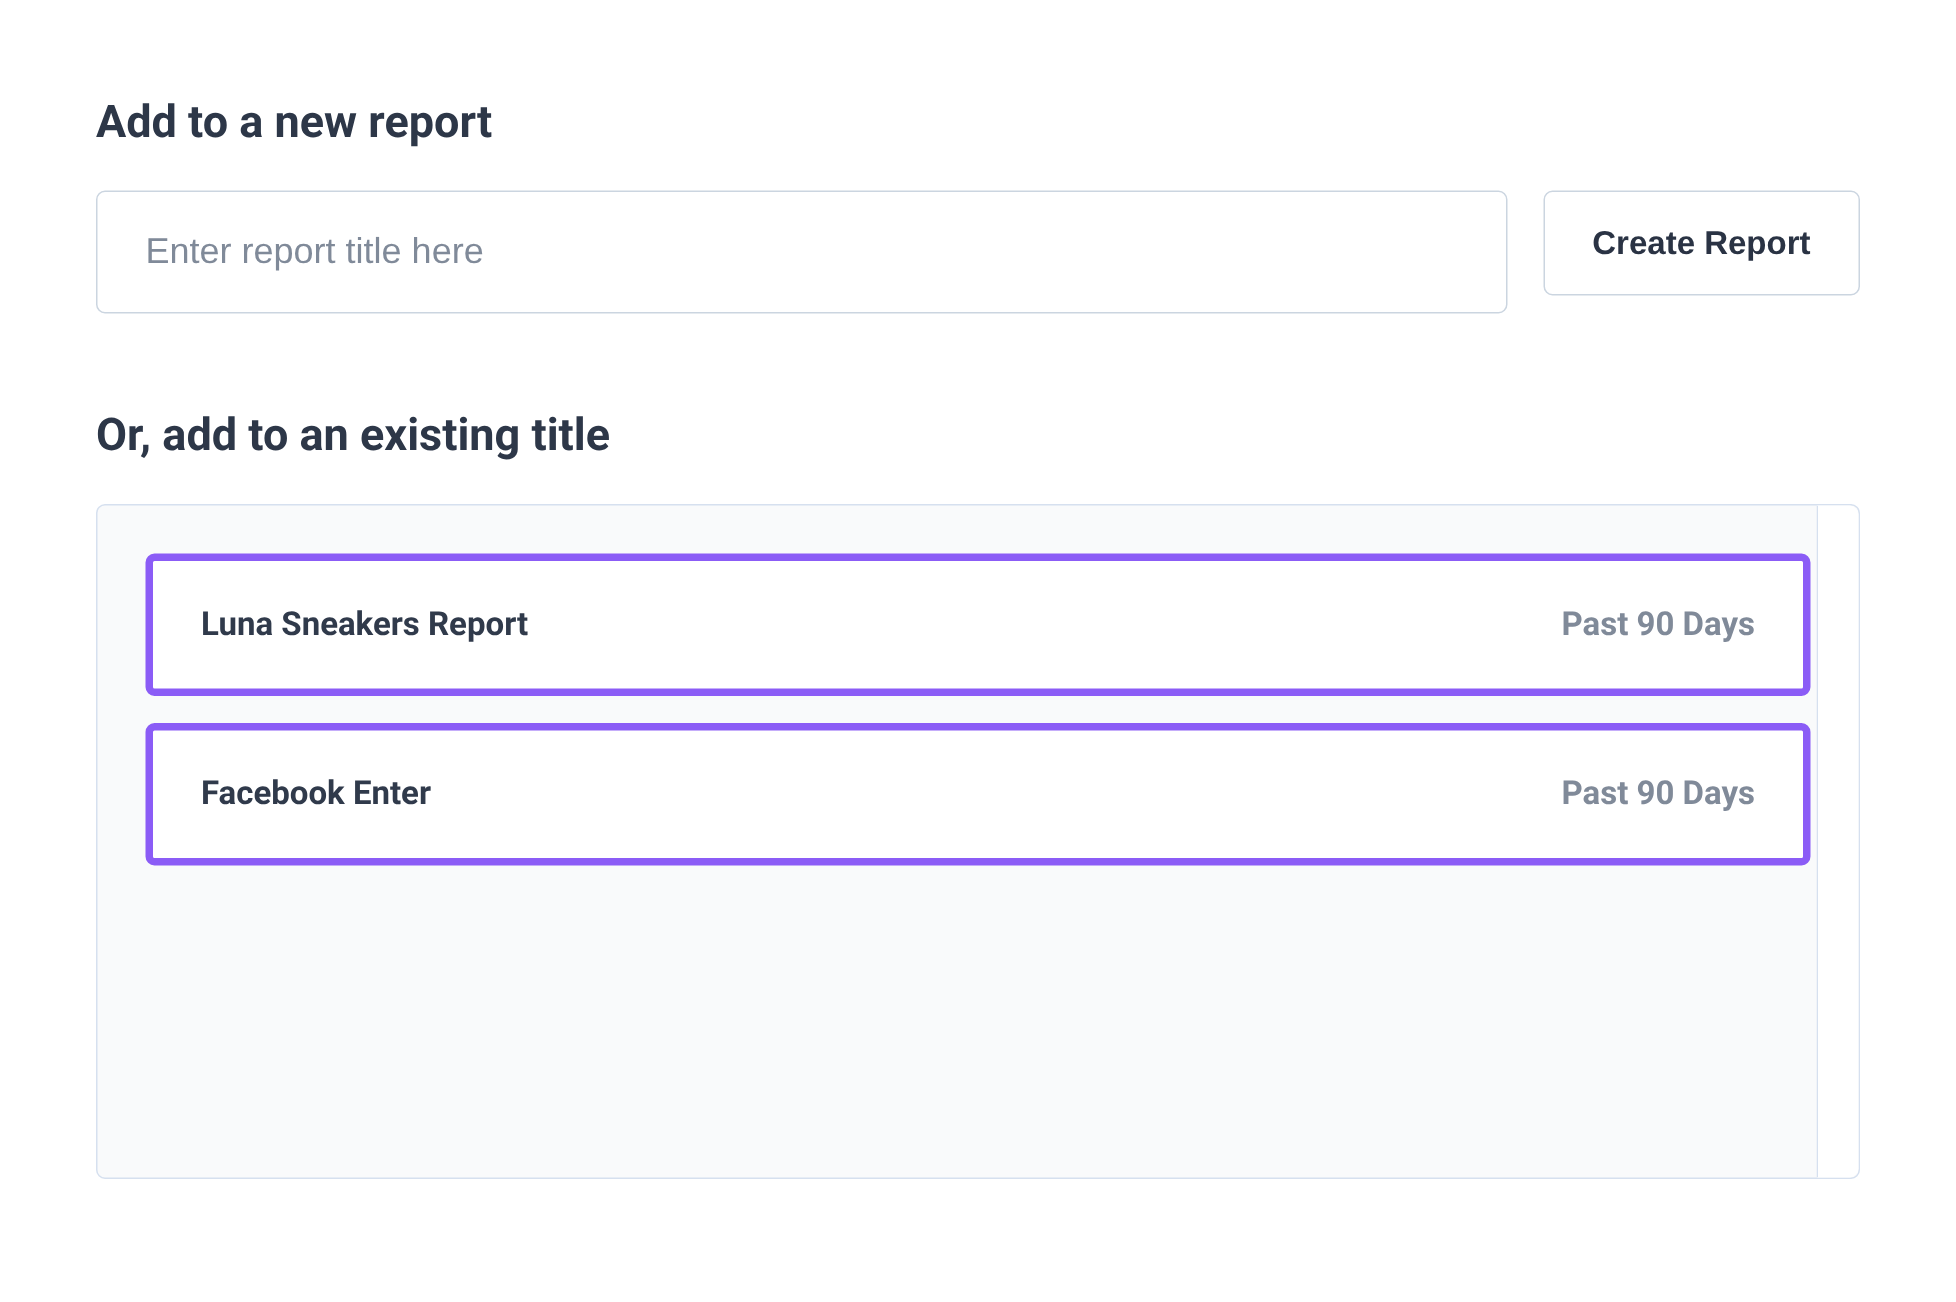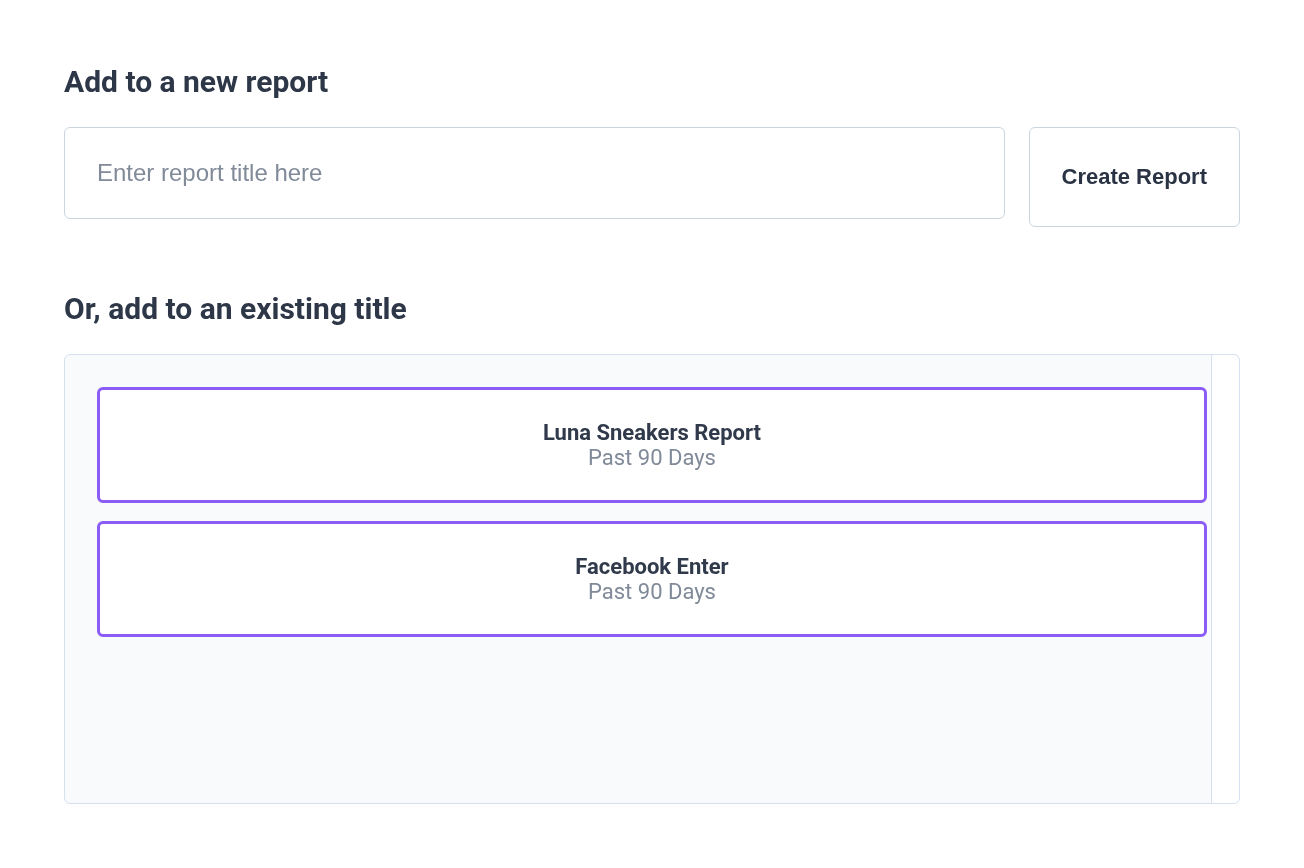"Enter report title here" .report-title-input { height: 92px -> 82px }
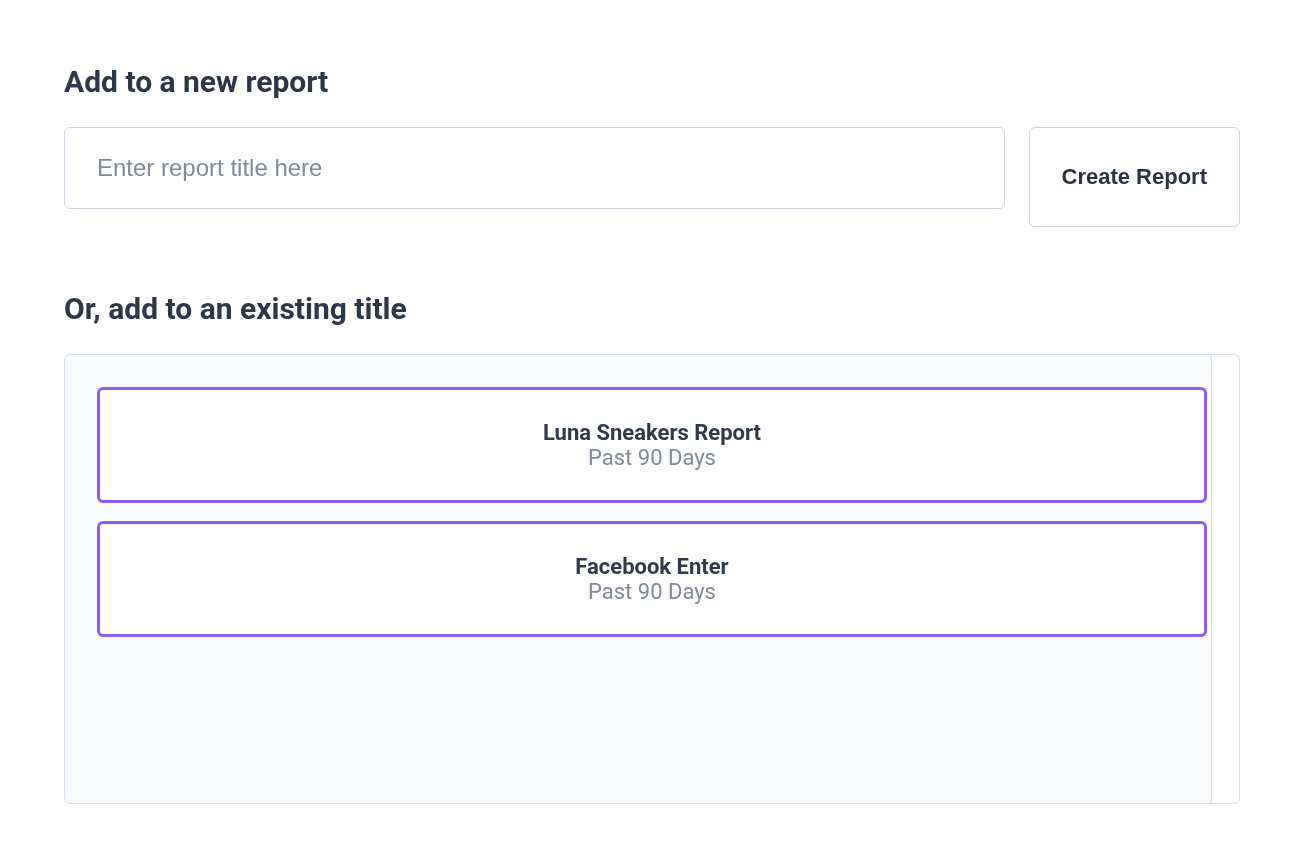"Create Report" .create-report-button { height: 100px -> 70px }
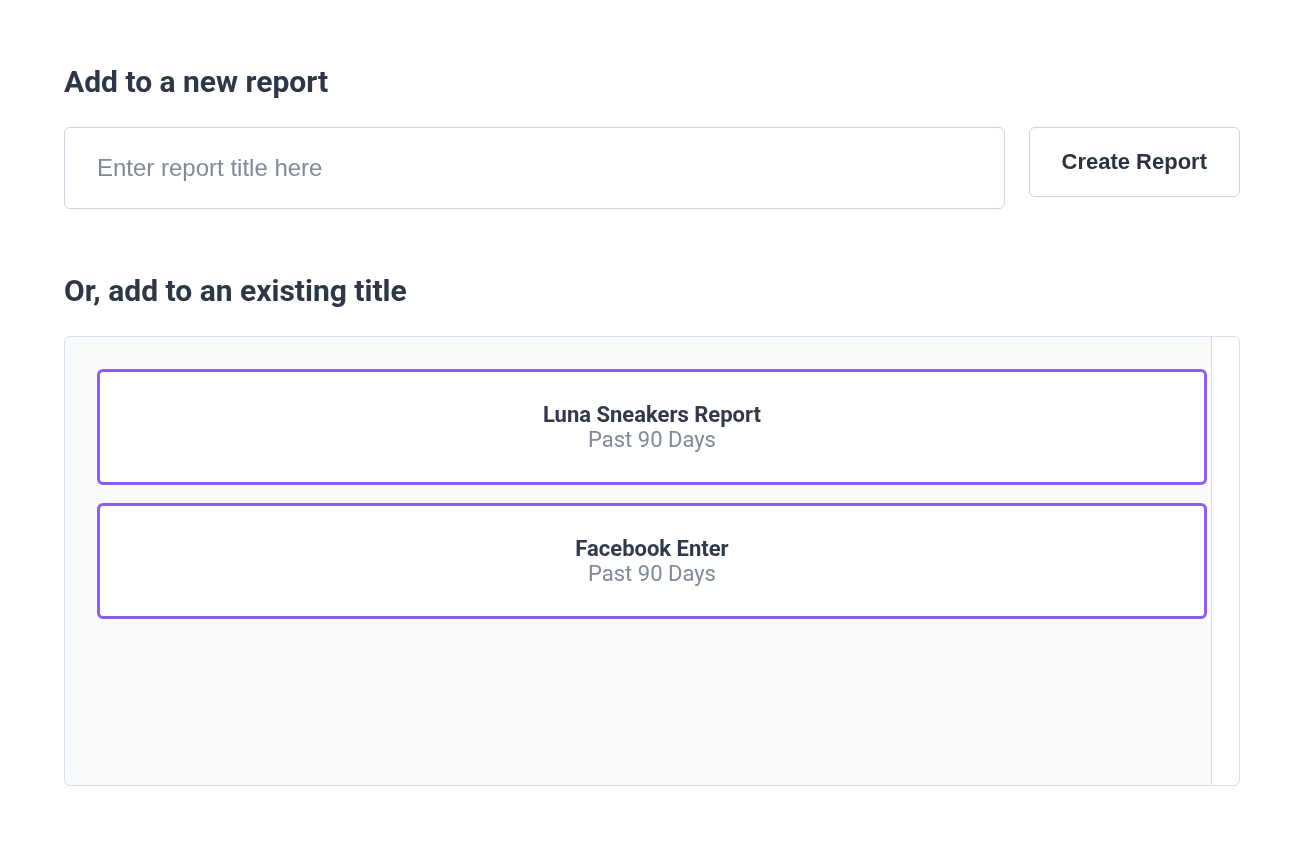"Luna Sneakers Report" .report-card { border: 3px solid #8b5cf6 -> 5px solid #8b5cf6; flex-direction: column -> none }
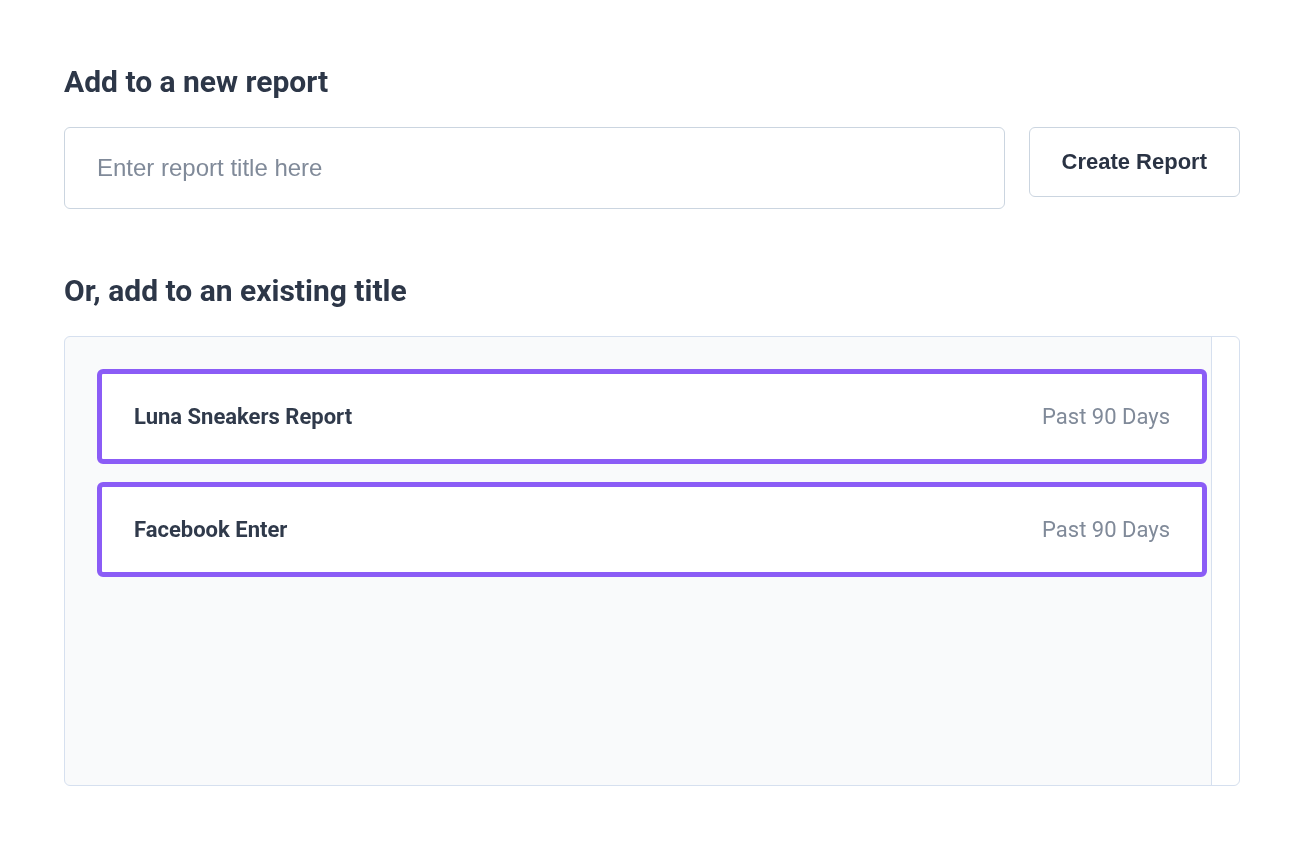"Past 90 Days" .report-meta { font-weight: 400 -> 700 }
